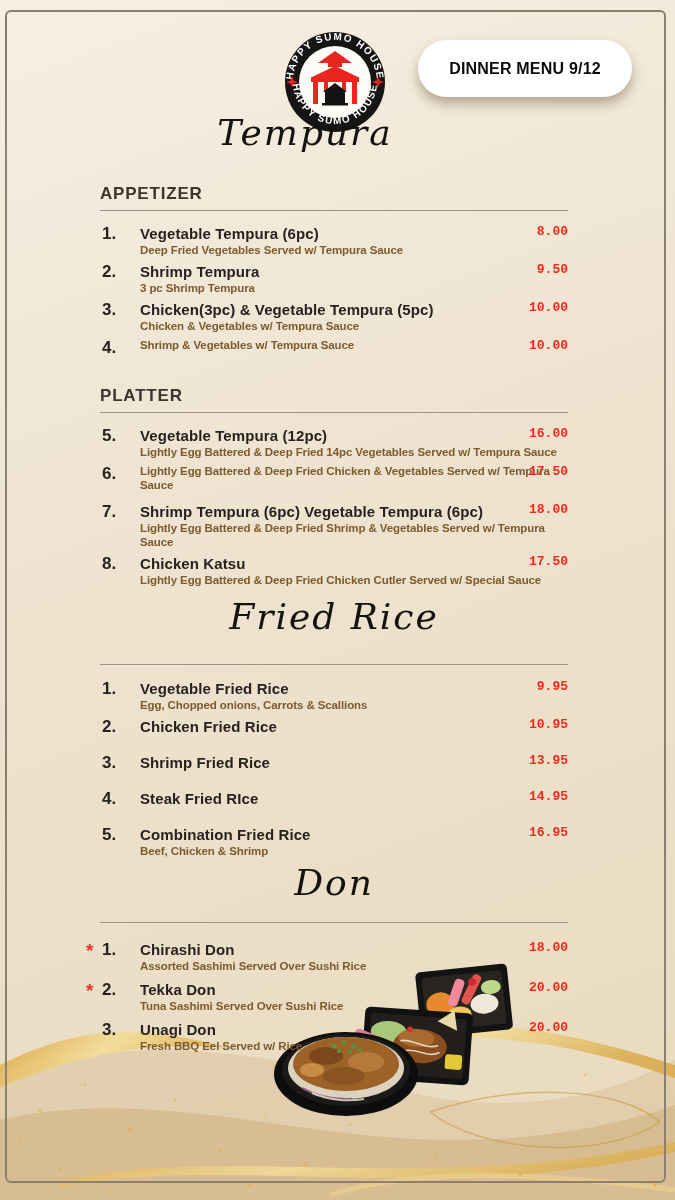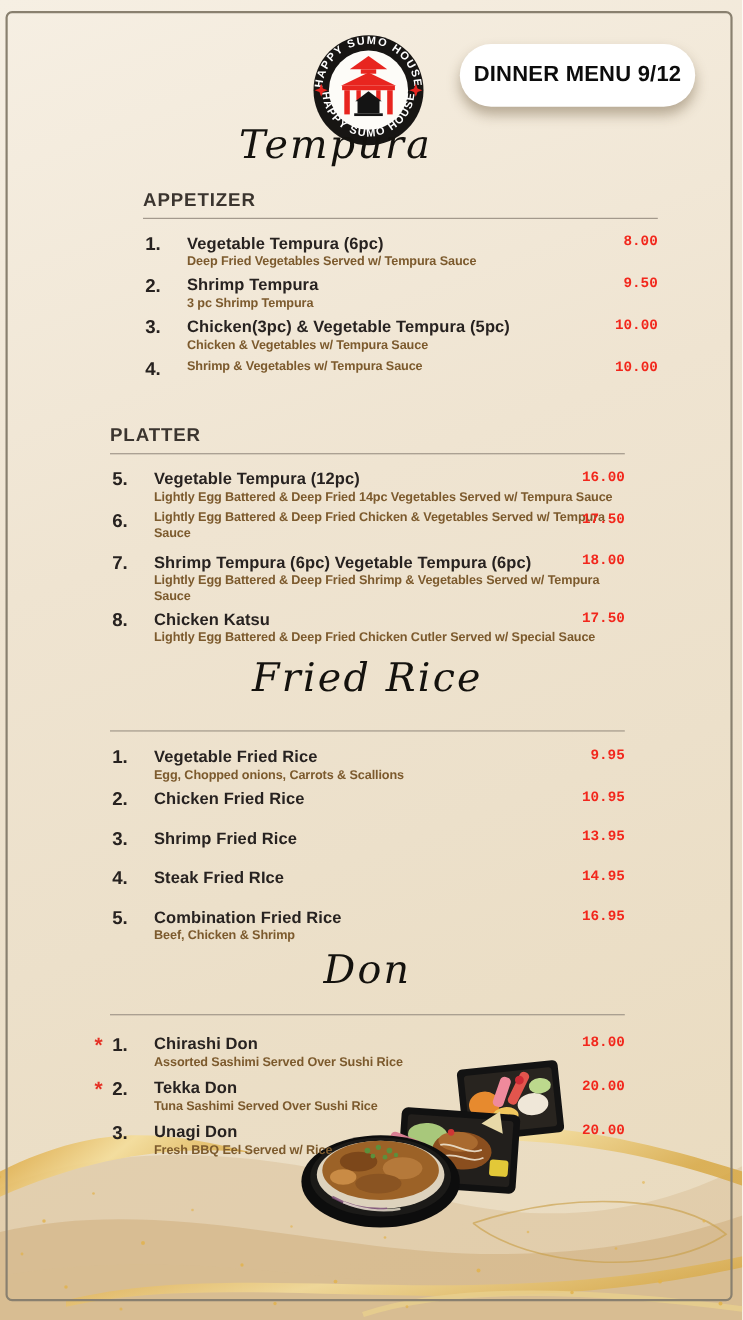"DINNER MENU 9/12" .badge { font-size: 20px -> 16px }
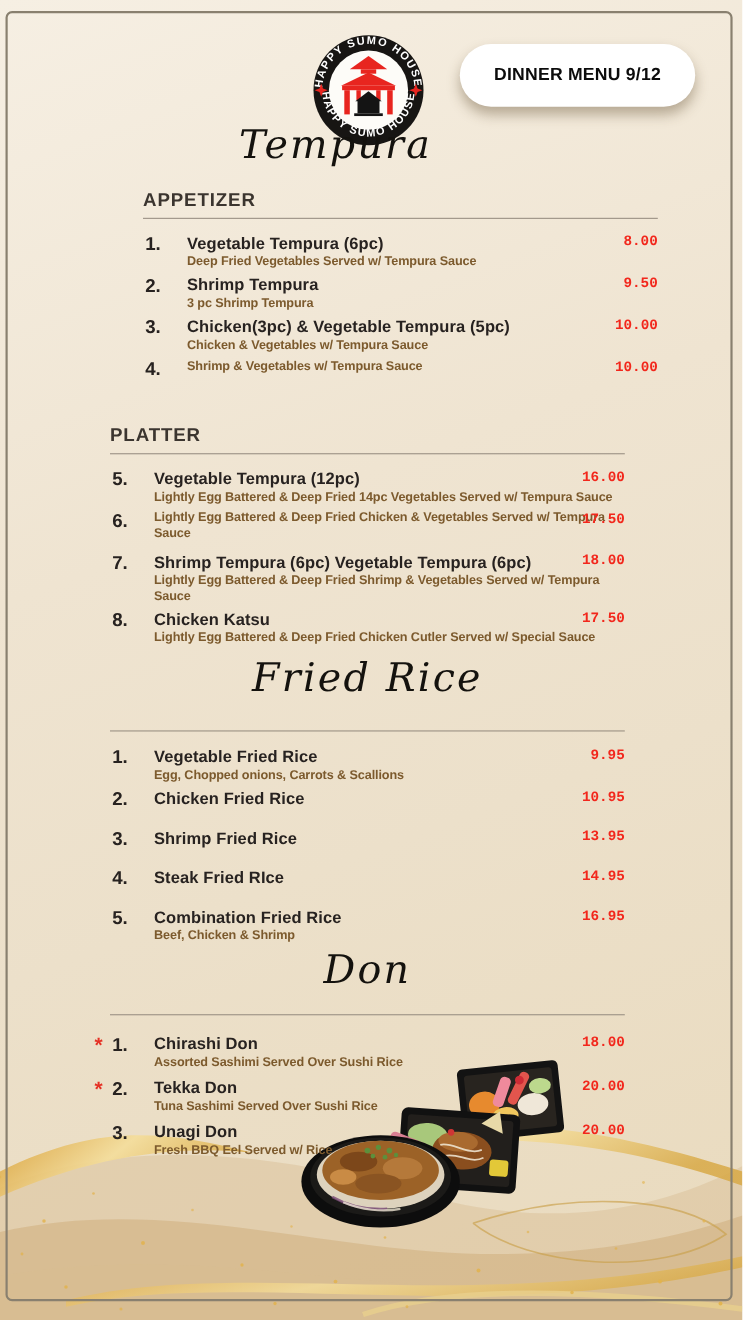"APPETIZER" #grp-appetizer { margin-left: 30px -> none; top: 172px -> 184px }
